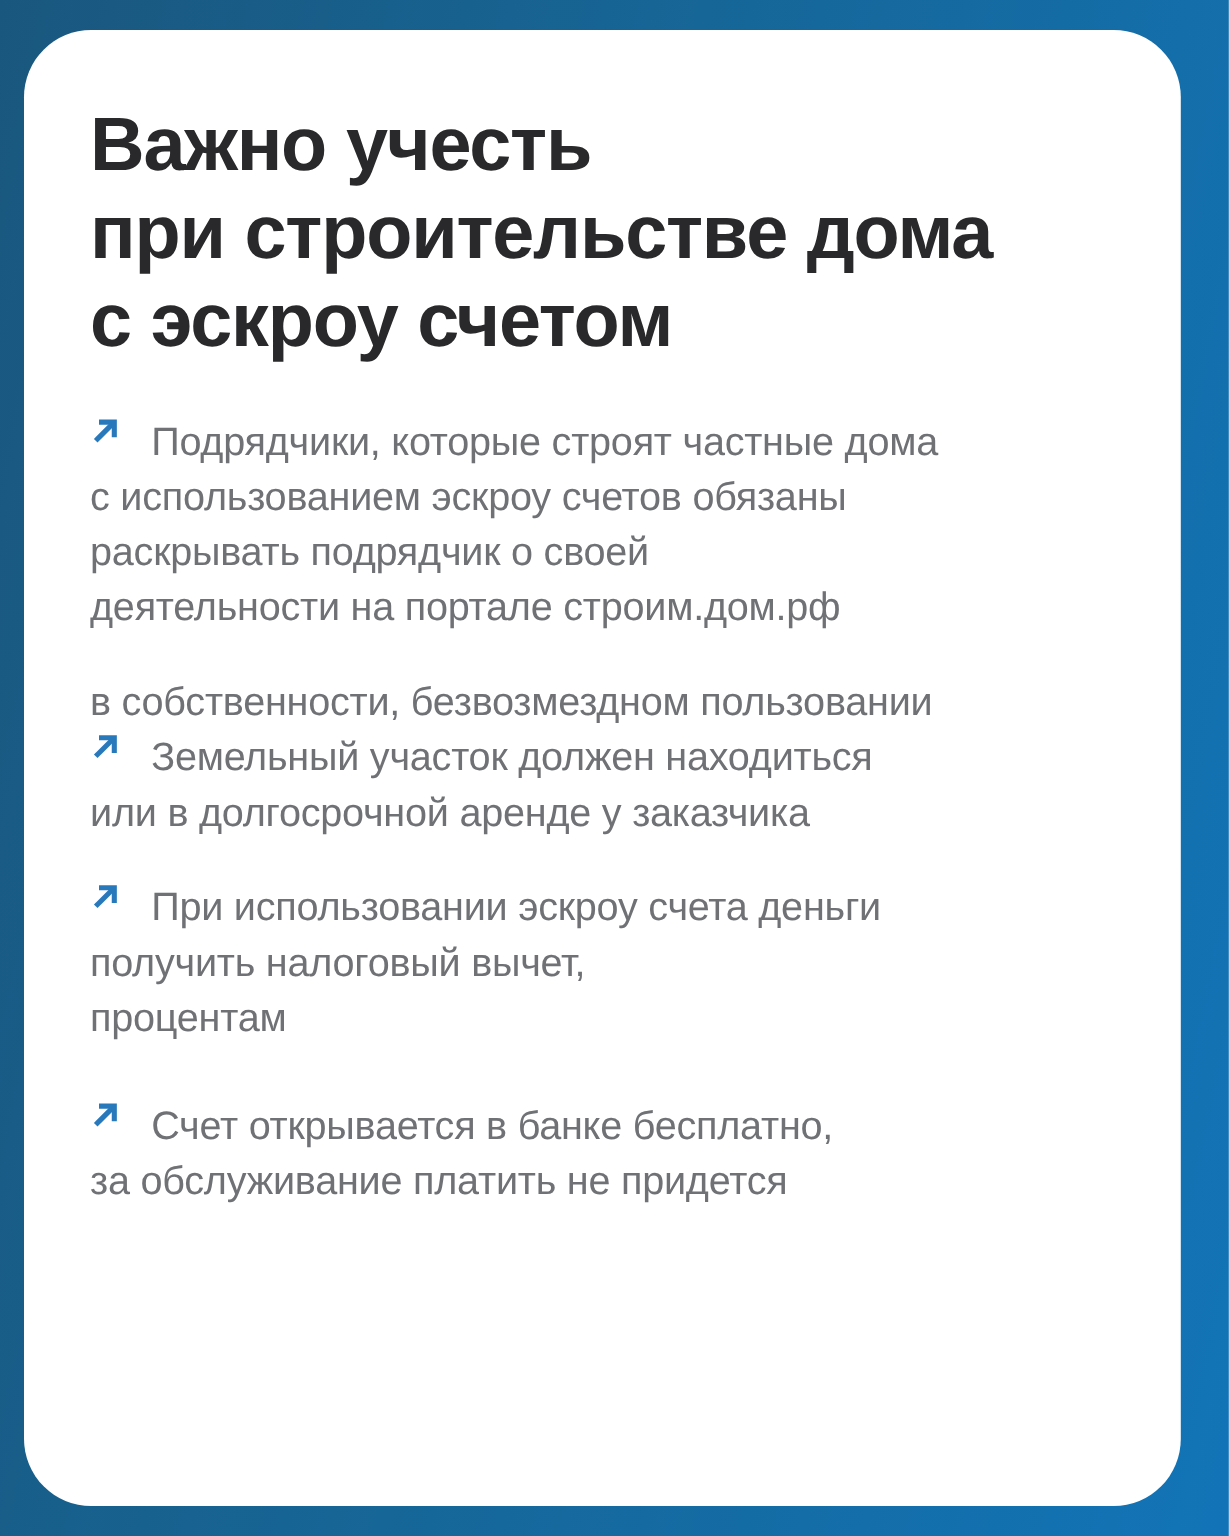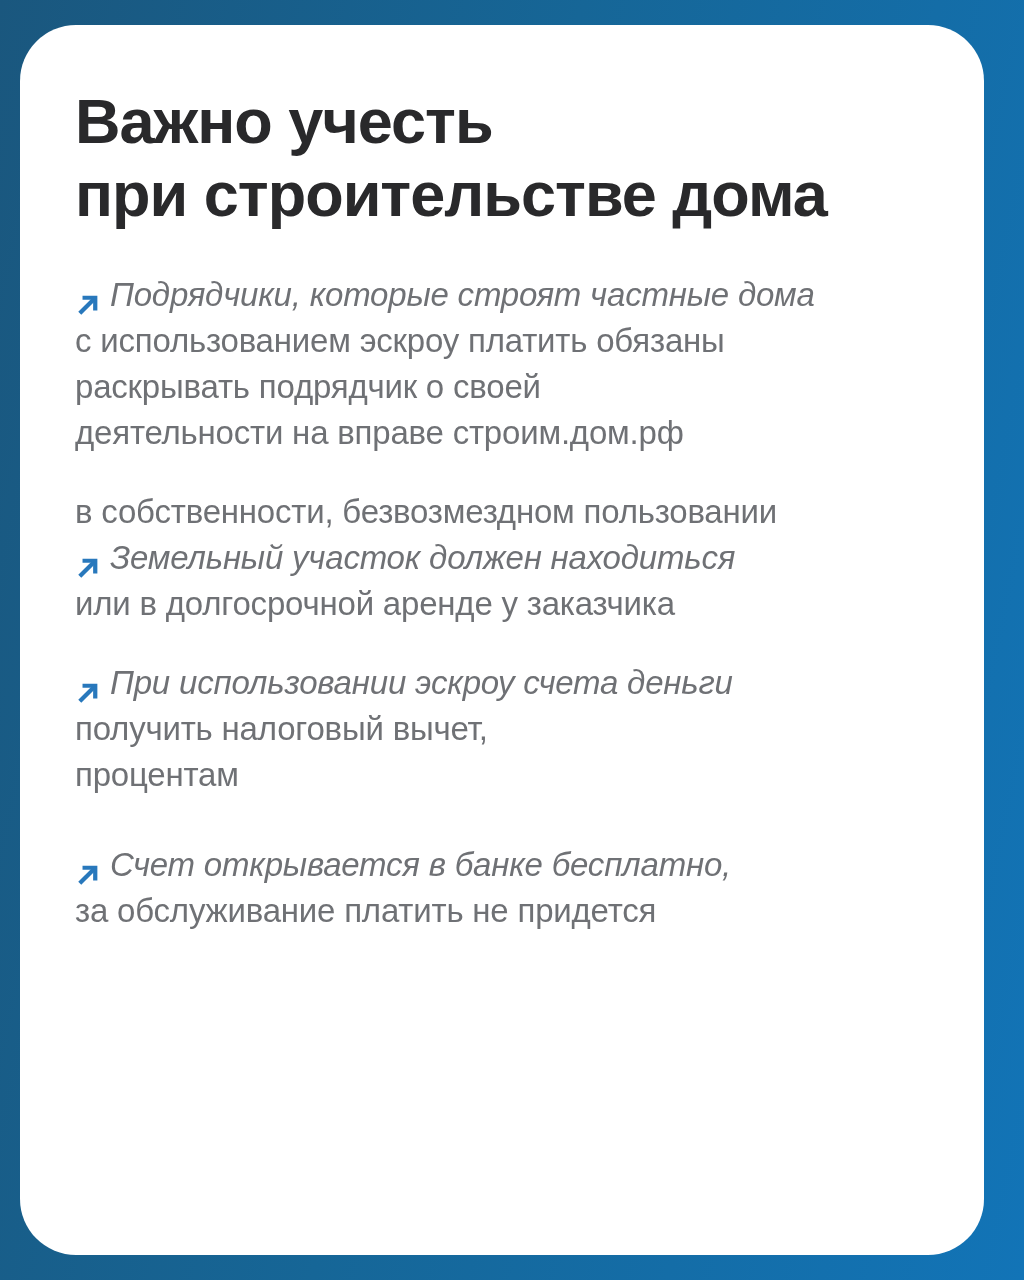"с эскроу счетом" span.title-line { html: none -> <span>с эскроу счетом</span> }
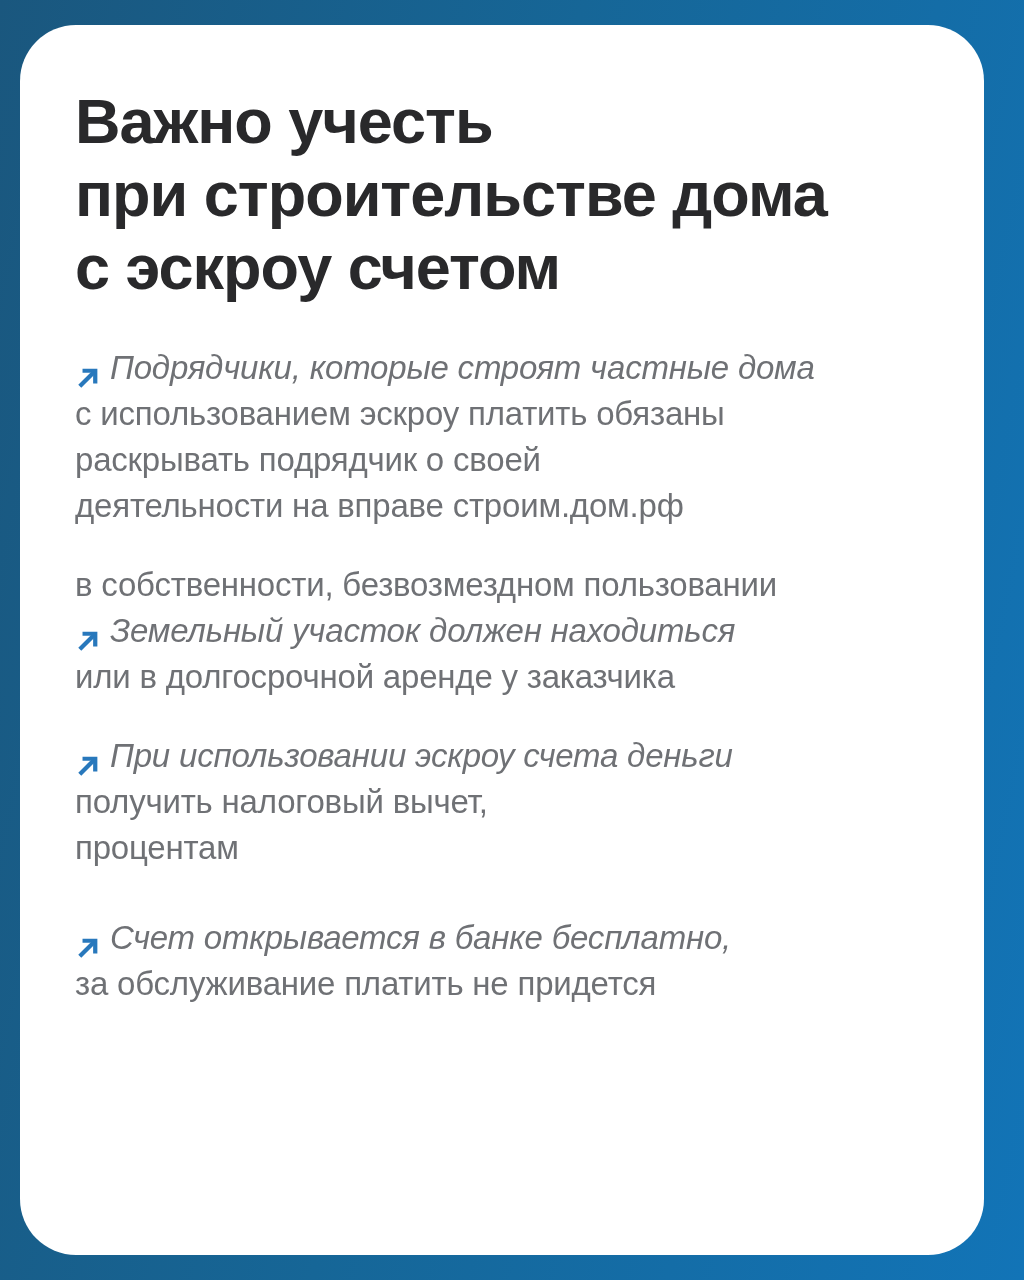"Подрядчики, которые строят частные дома" .bullet-line.first { align-items: flex-end -> flex-start; font-style: italic -> none; gap: 8px -> 24px }
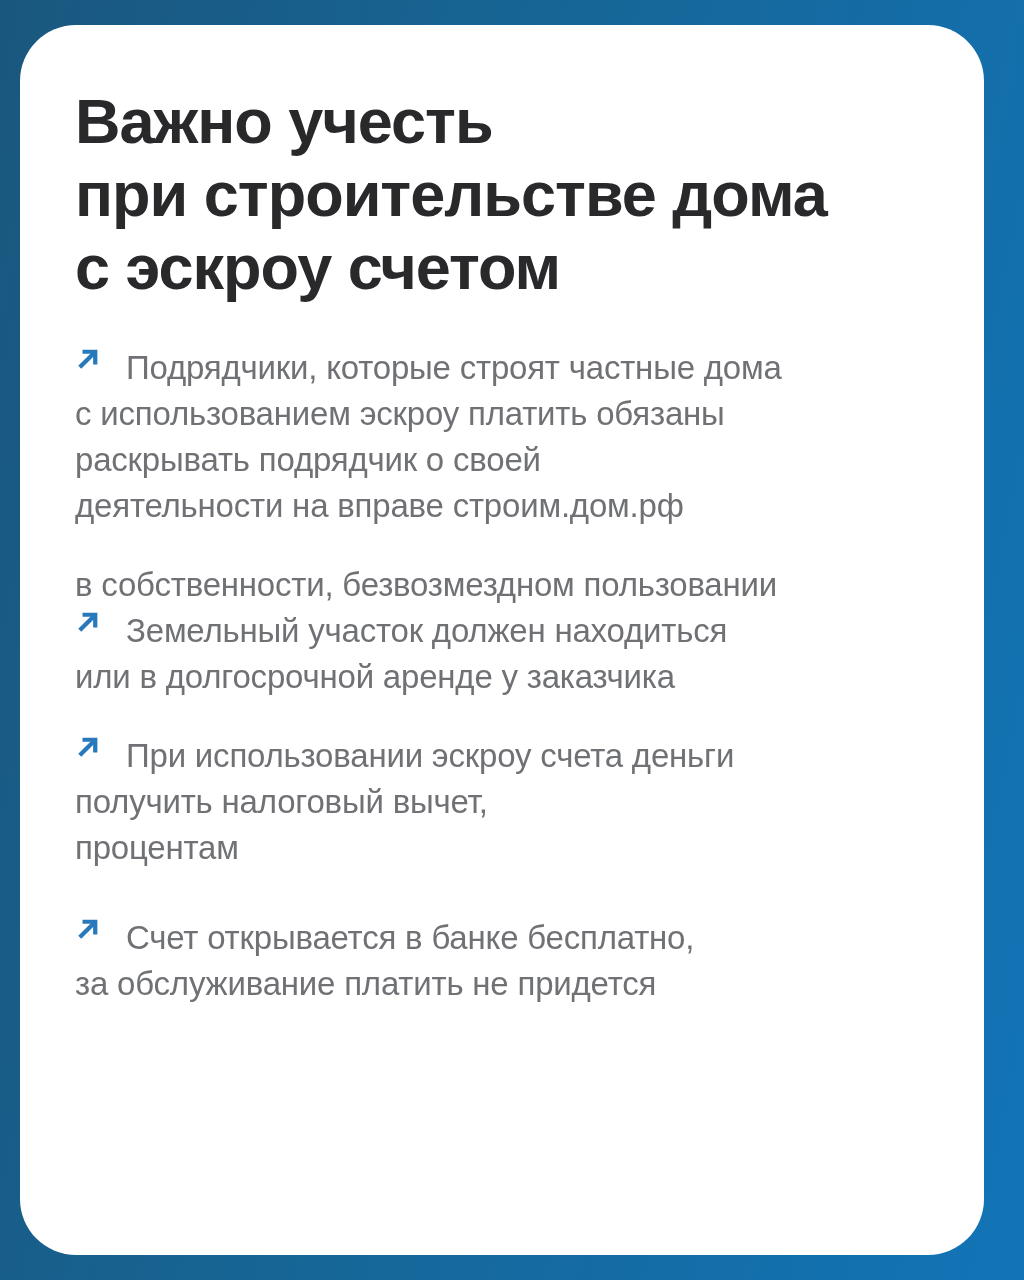"с использованием эскроу платить обязаны" span.bullet-line { text: платить -> счетов }
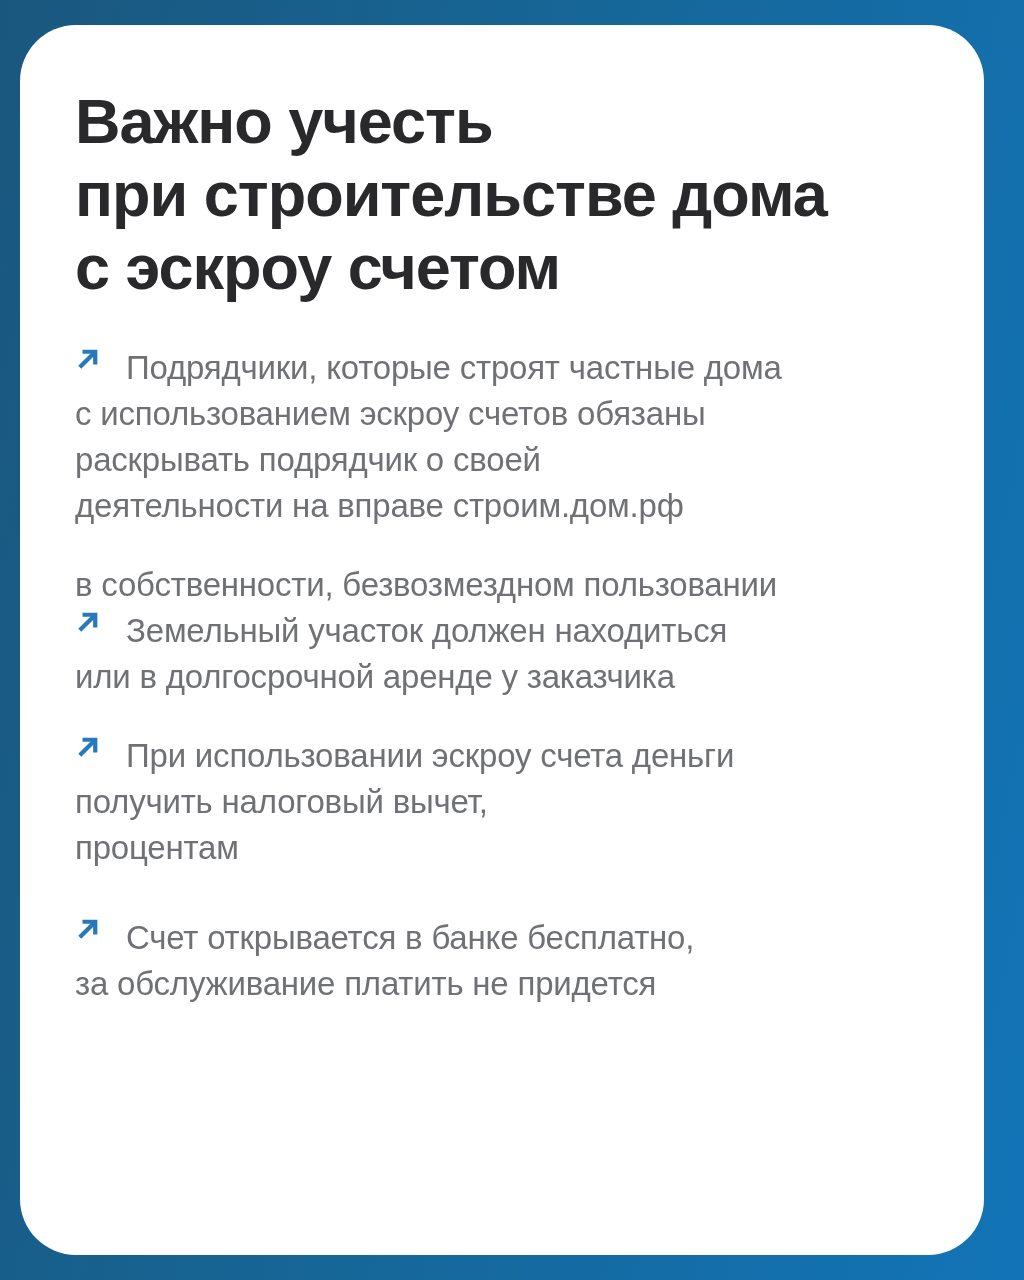"деятельности на вправе строим.дом.рф" span.bullet-line { text: вправе -> портале }
